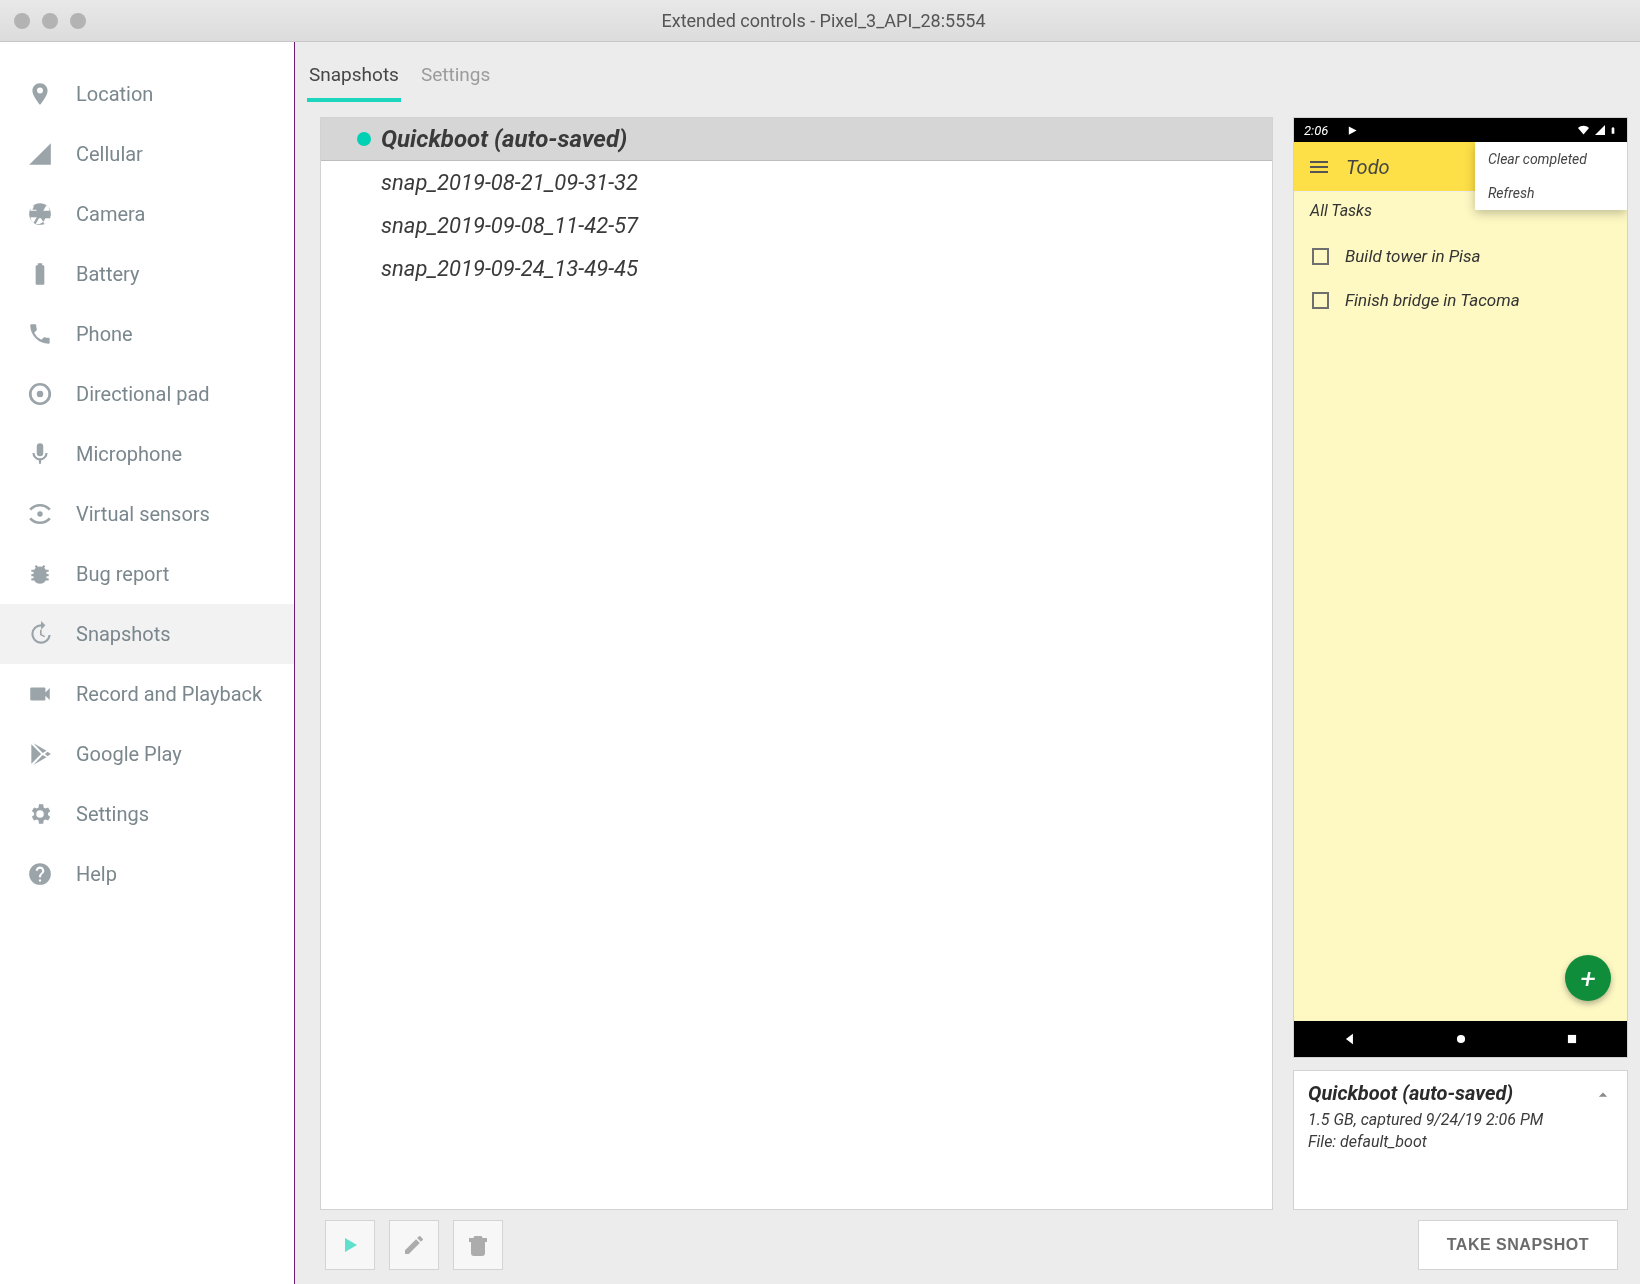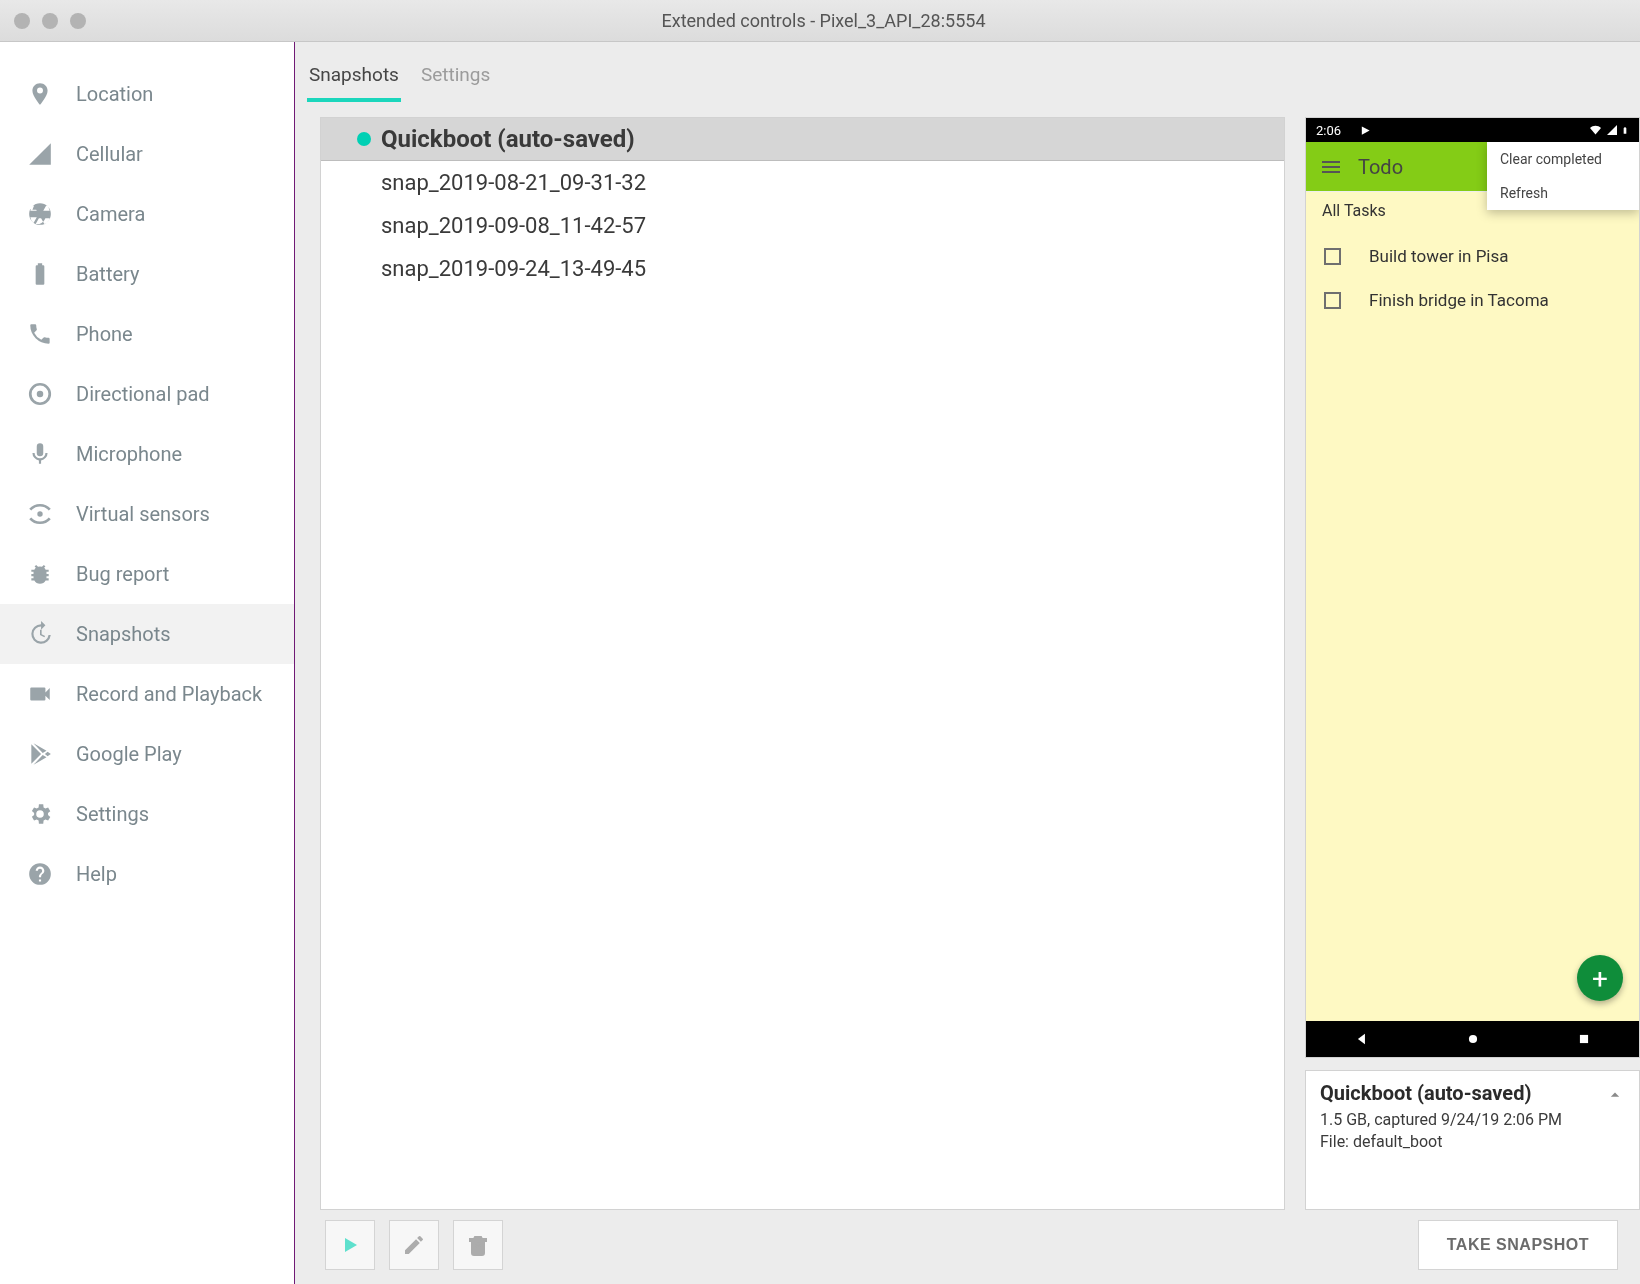"Quickboot (auto-saved)" .panel { font-style: none -> italic; padding: 15px 0 10px 25px -> 15px 12px 10px 25px }
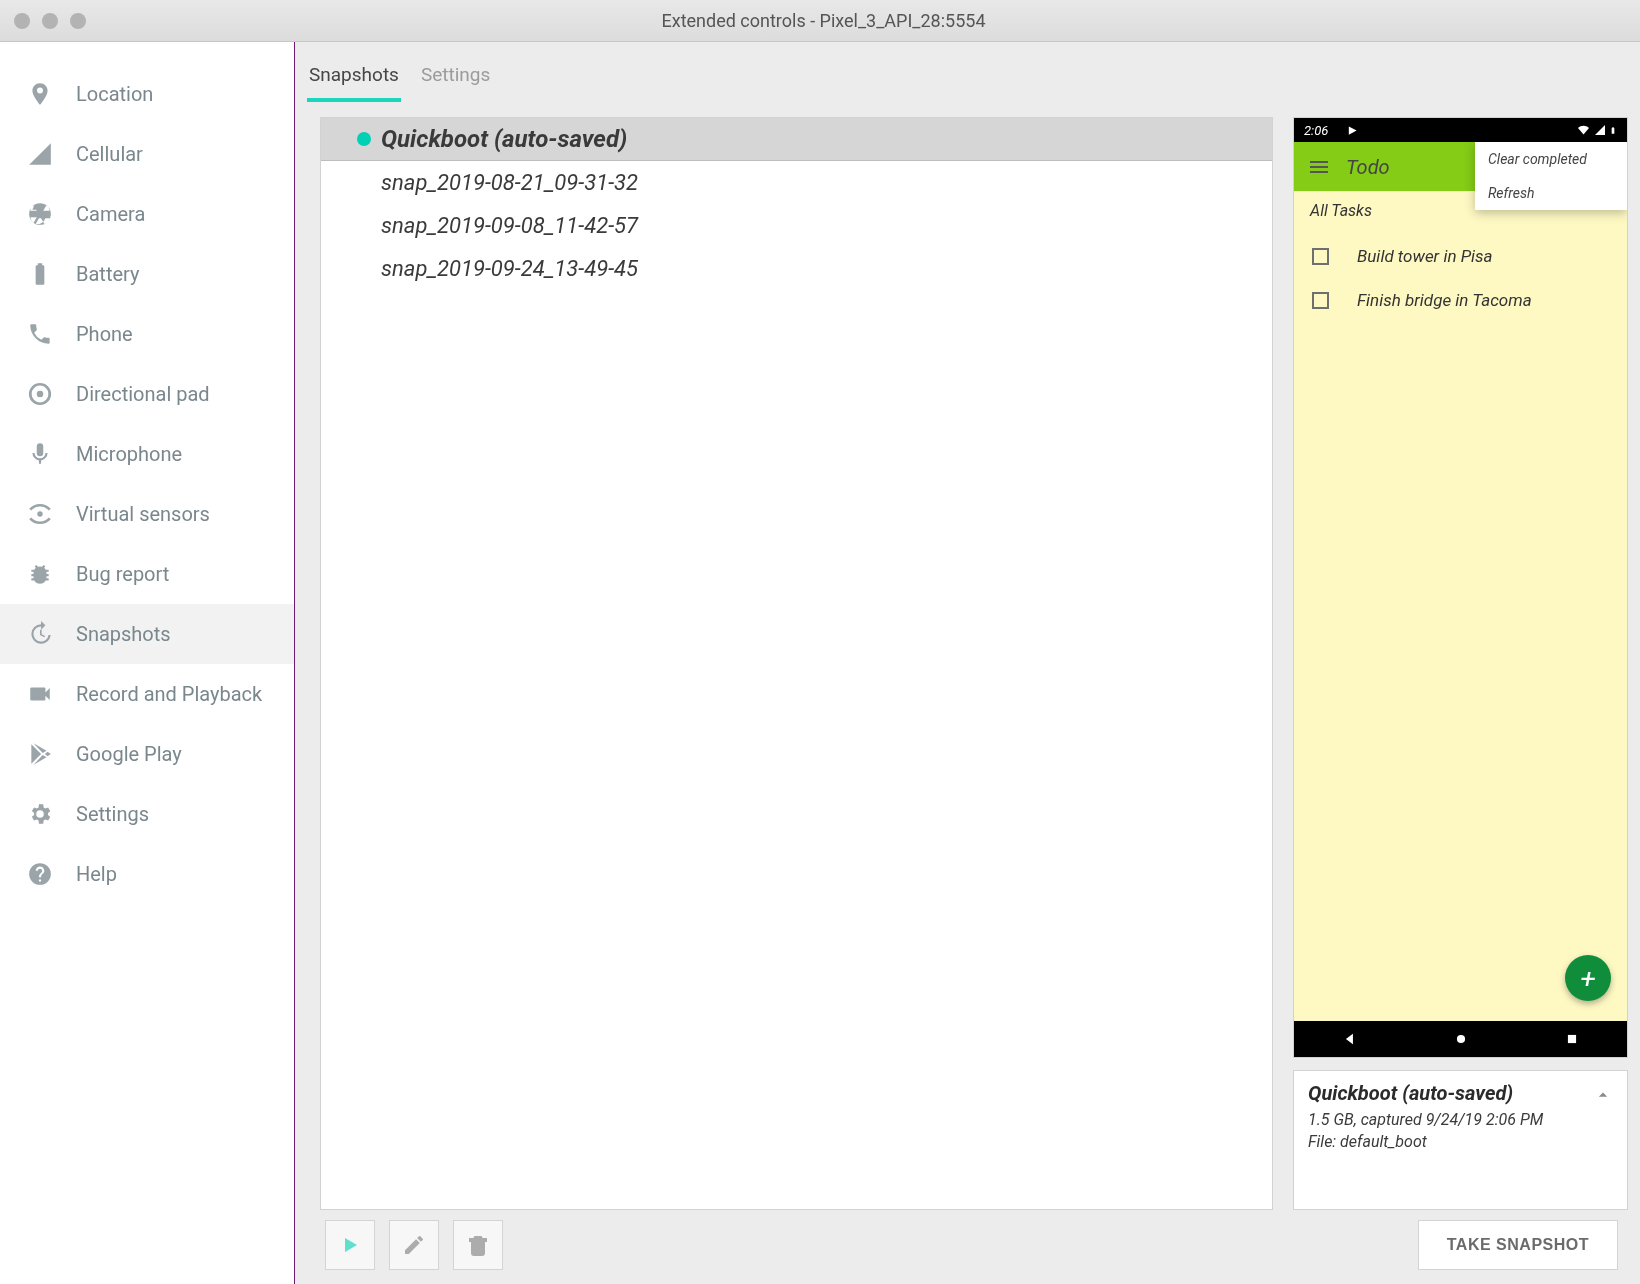"Todo" .appheader { background: #84cc16 -> #fde047 }
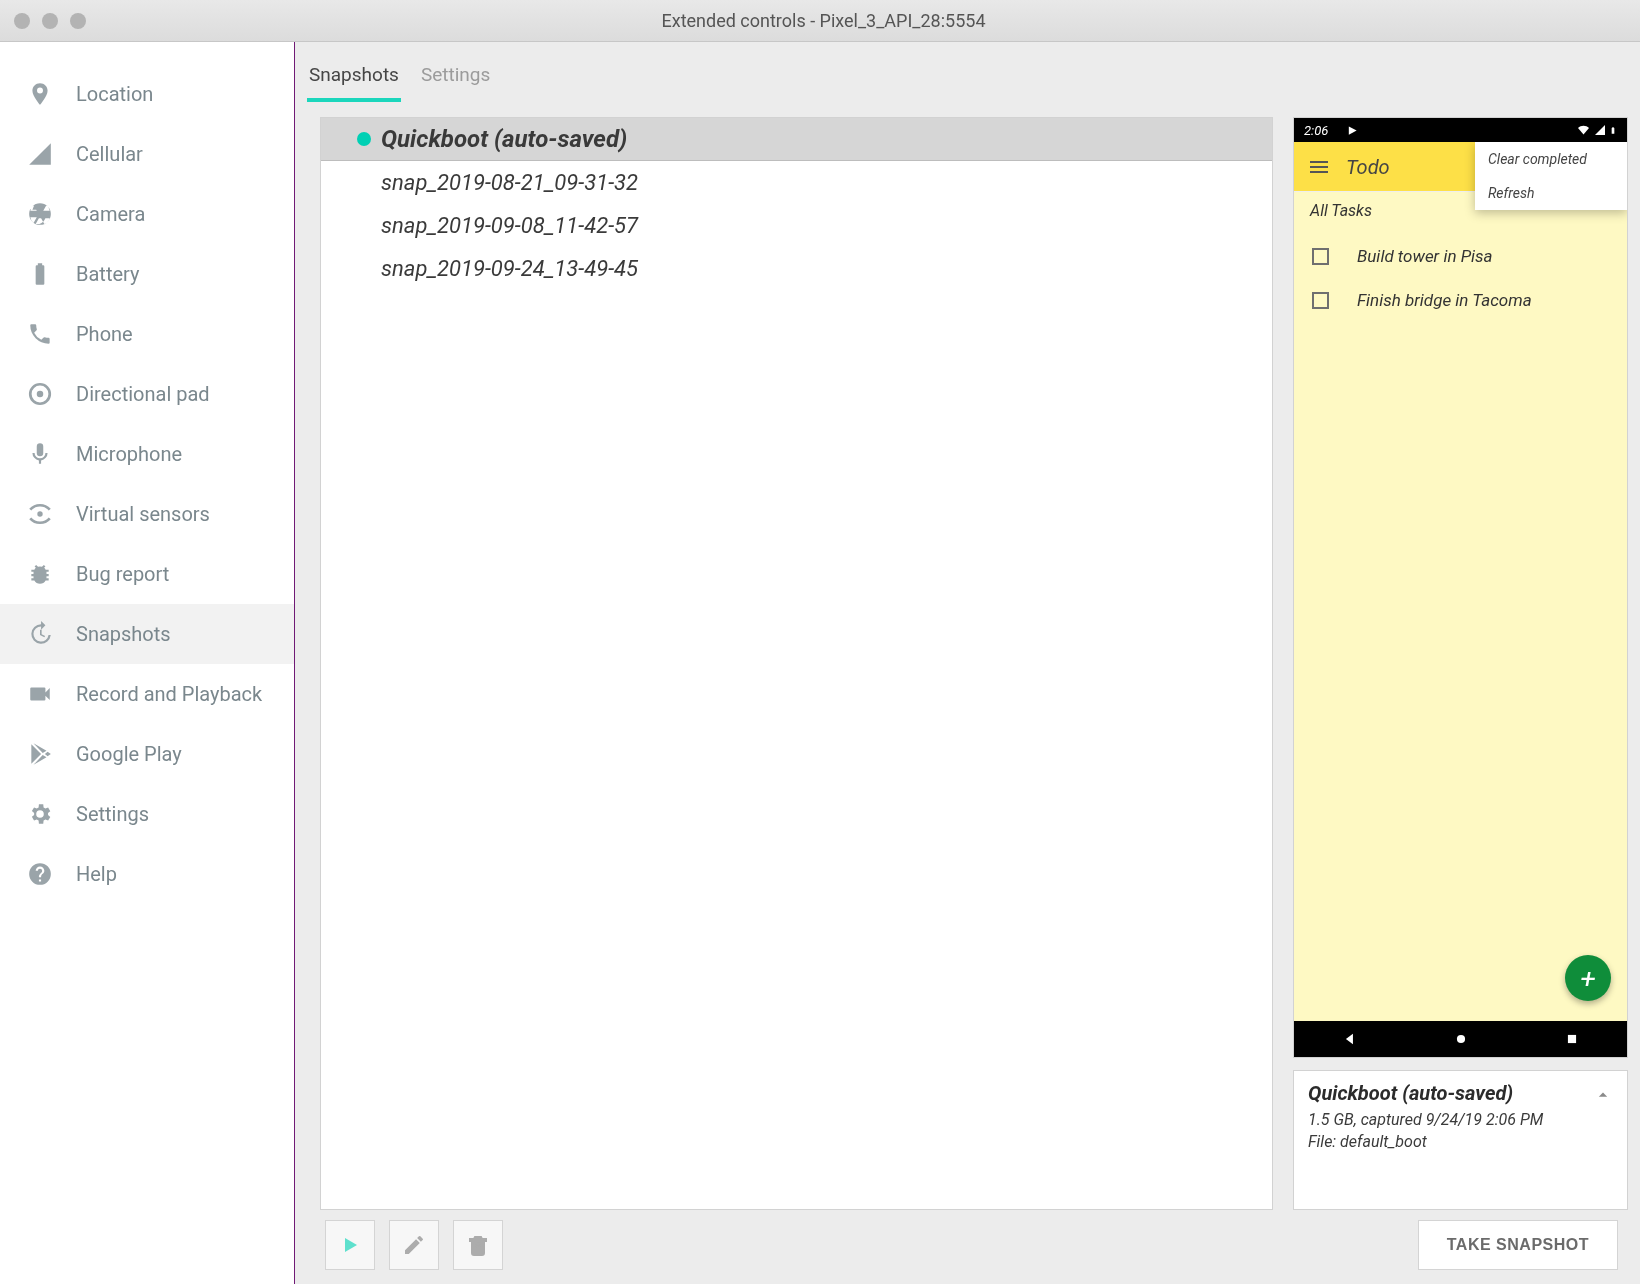"Build tower in Pisa" .todo { gap: 28px -> 16px }
